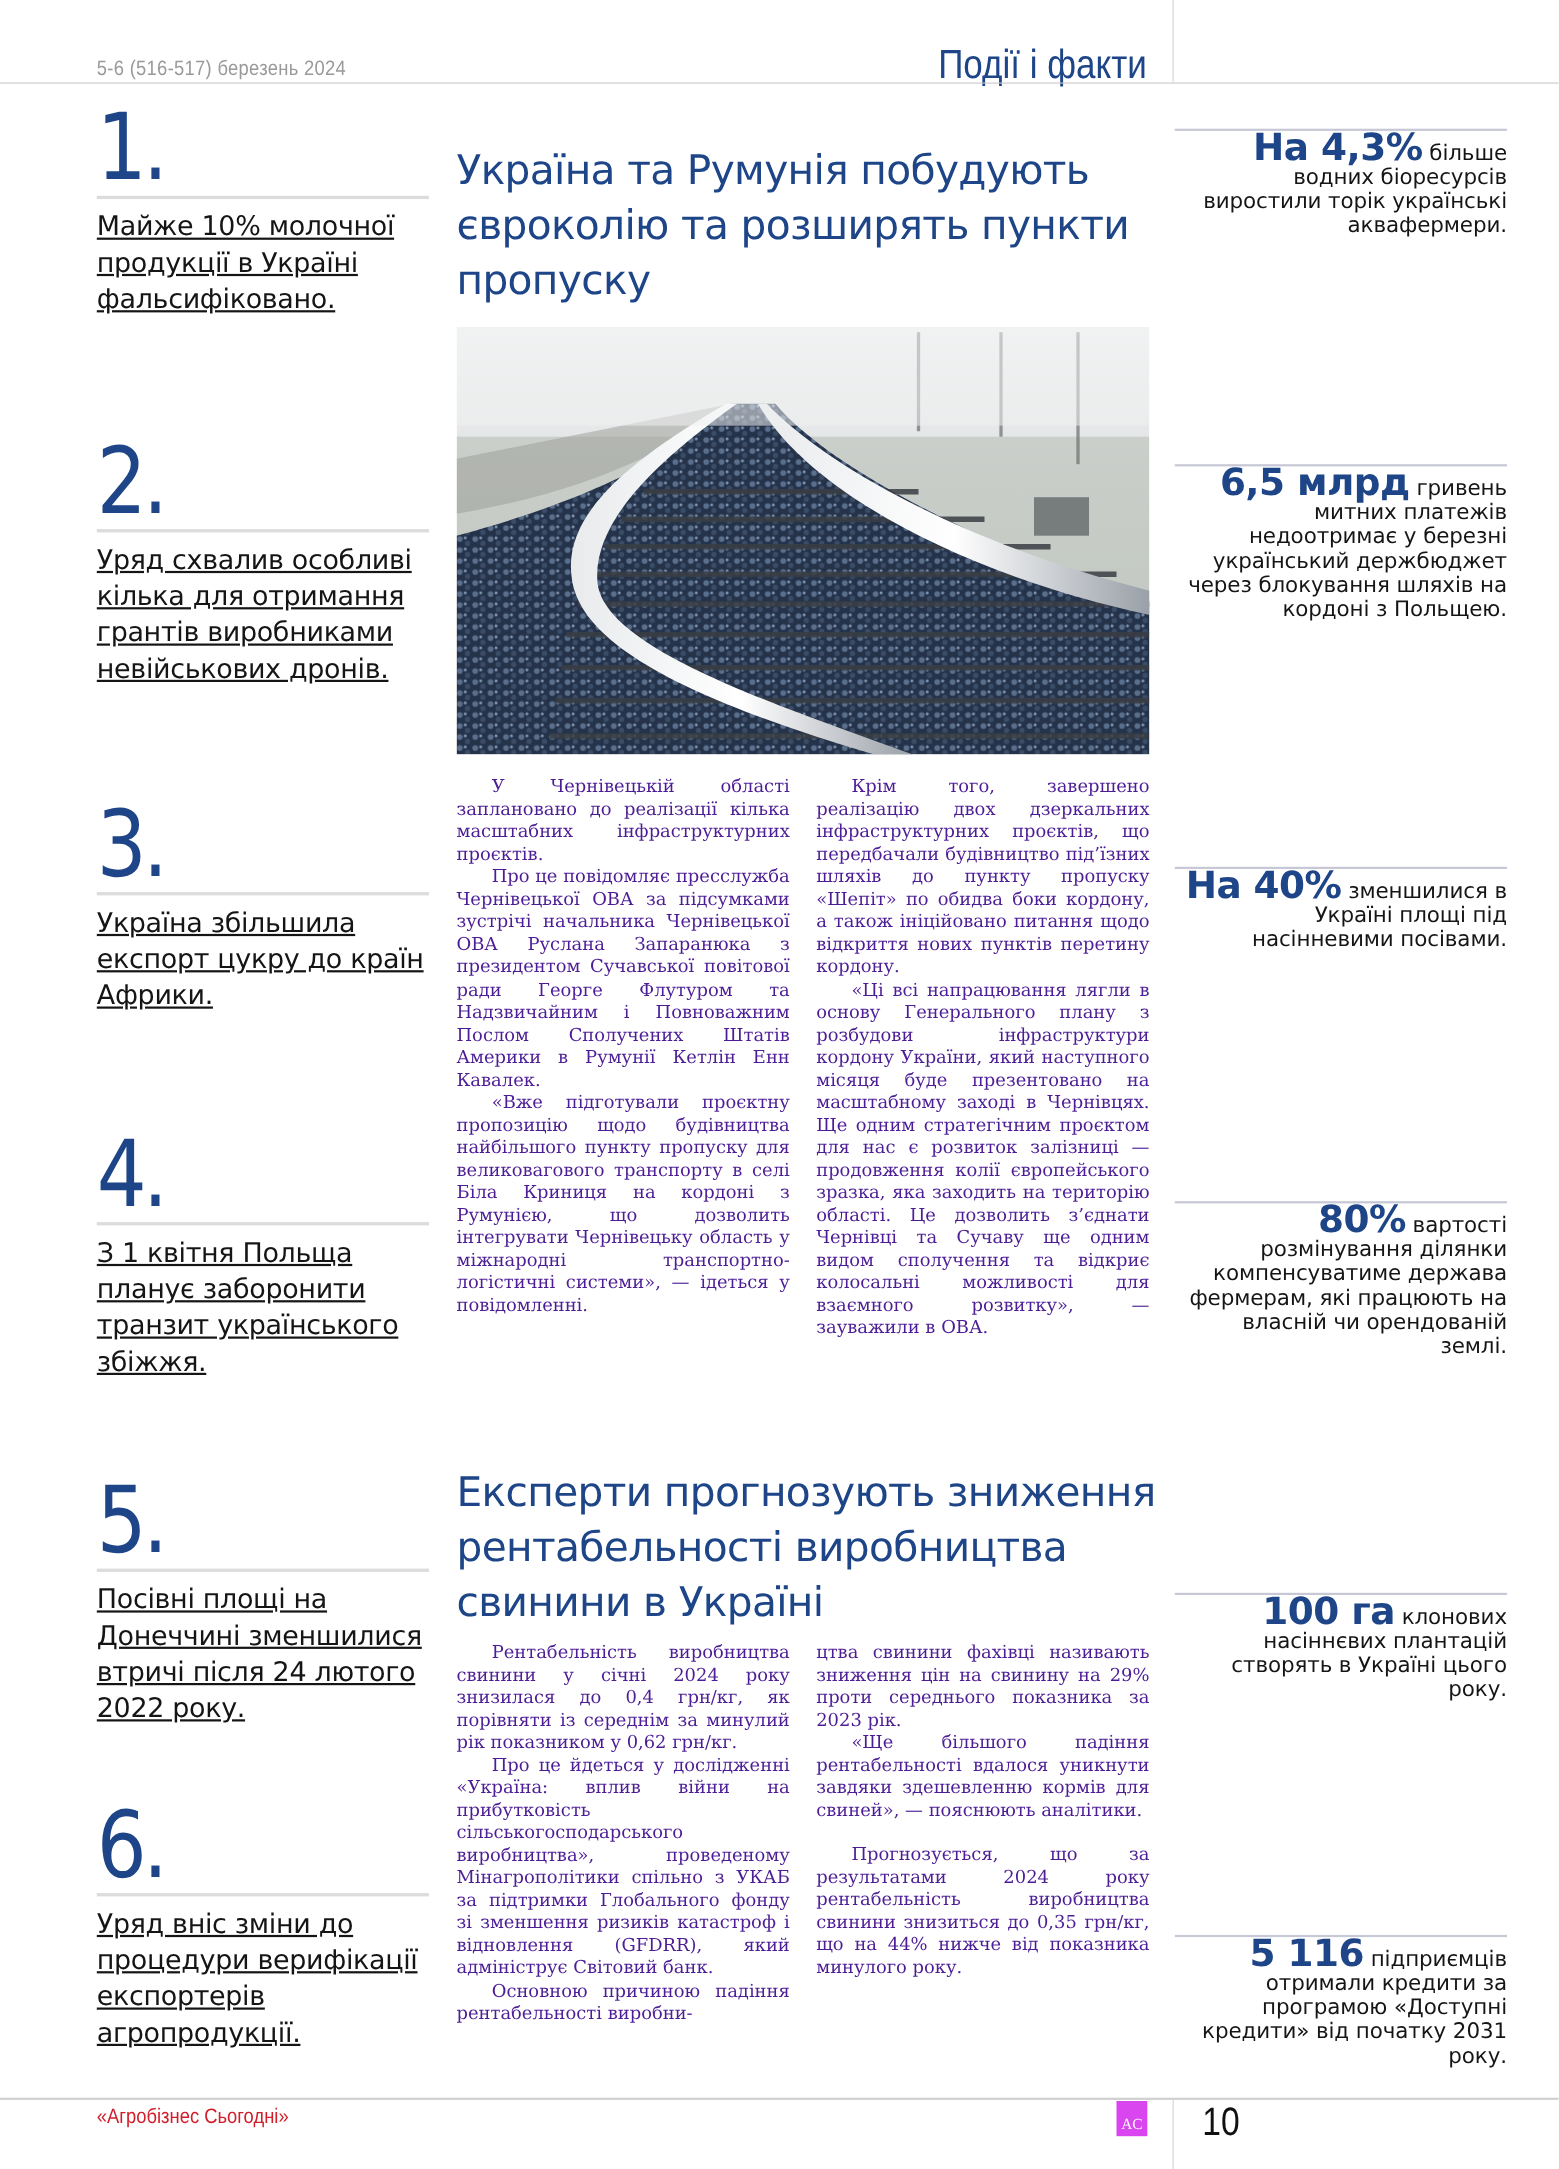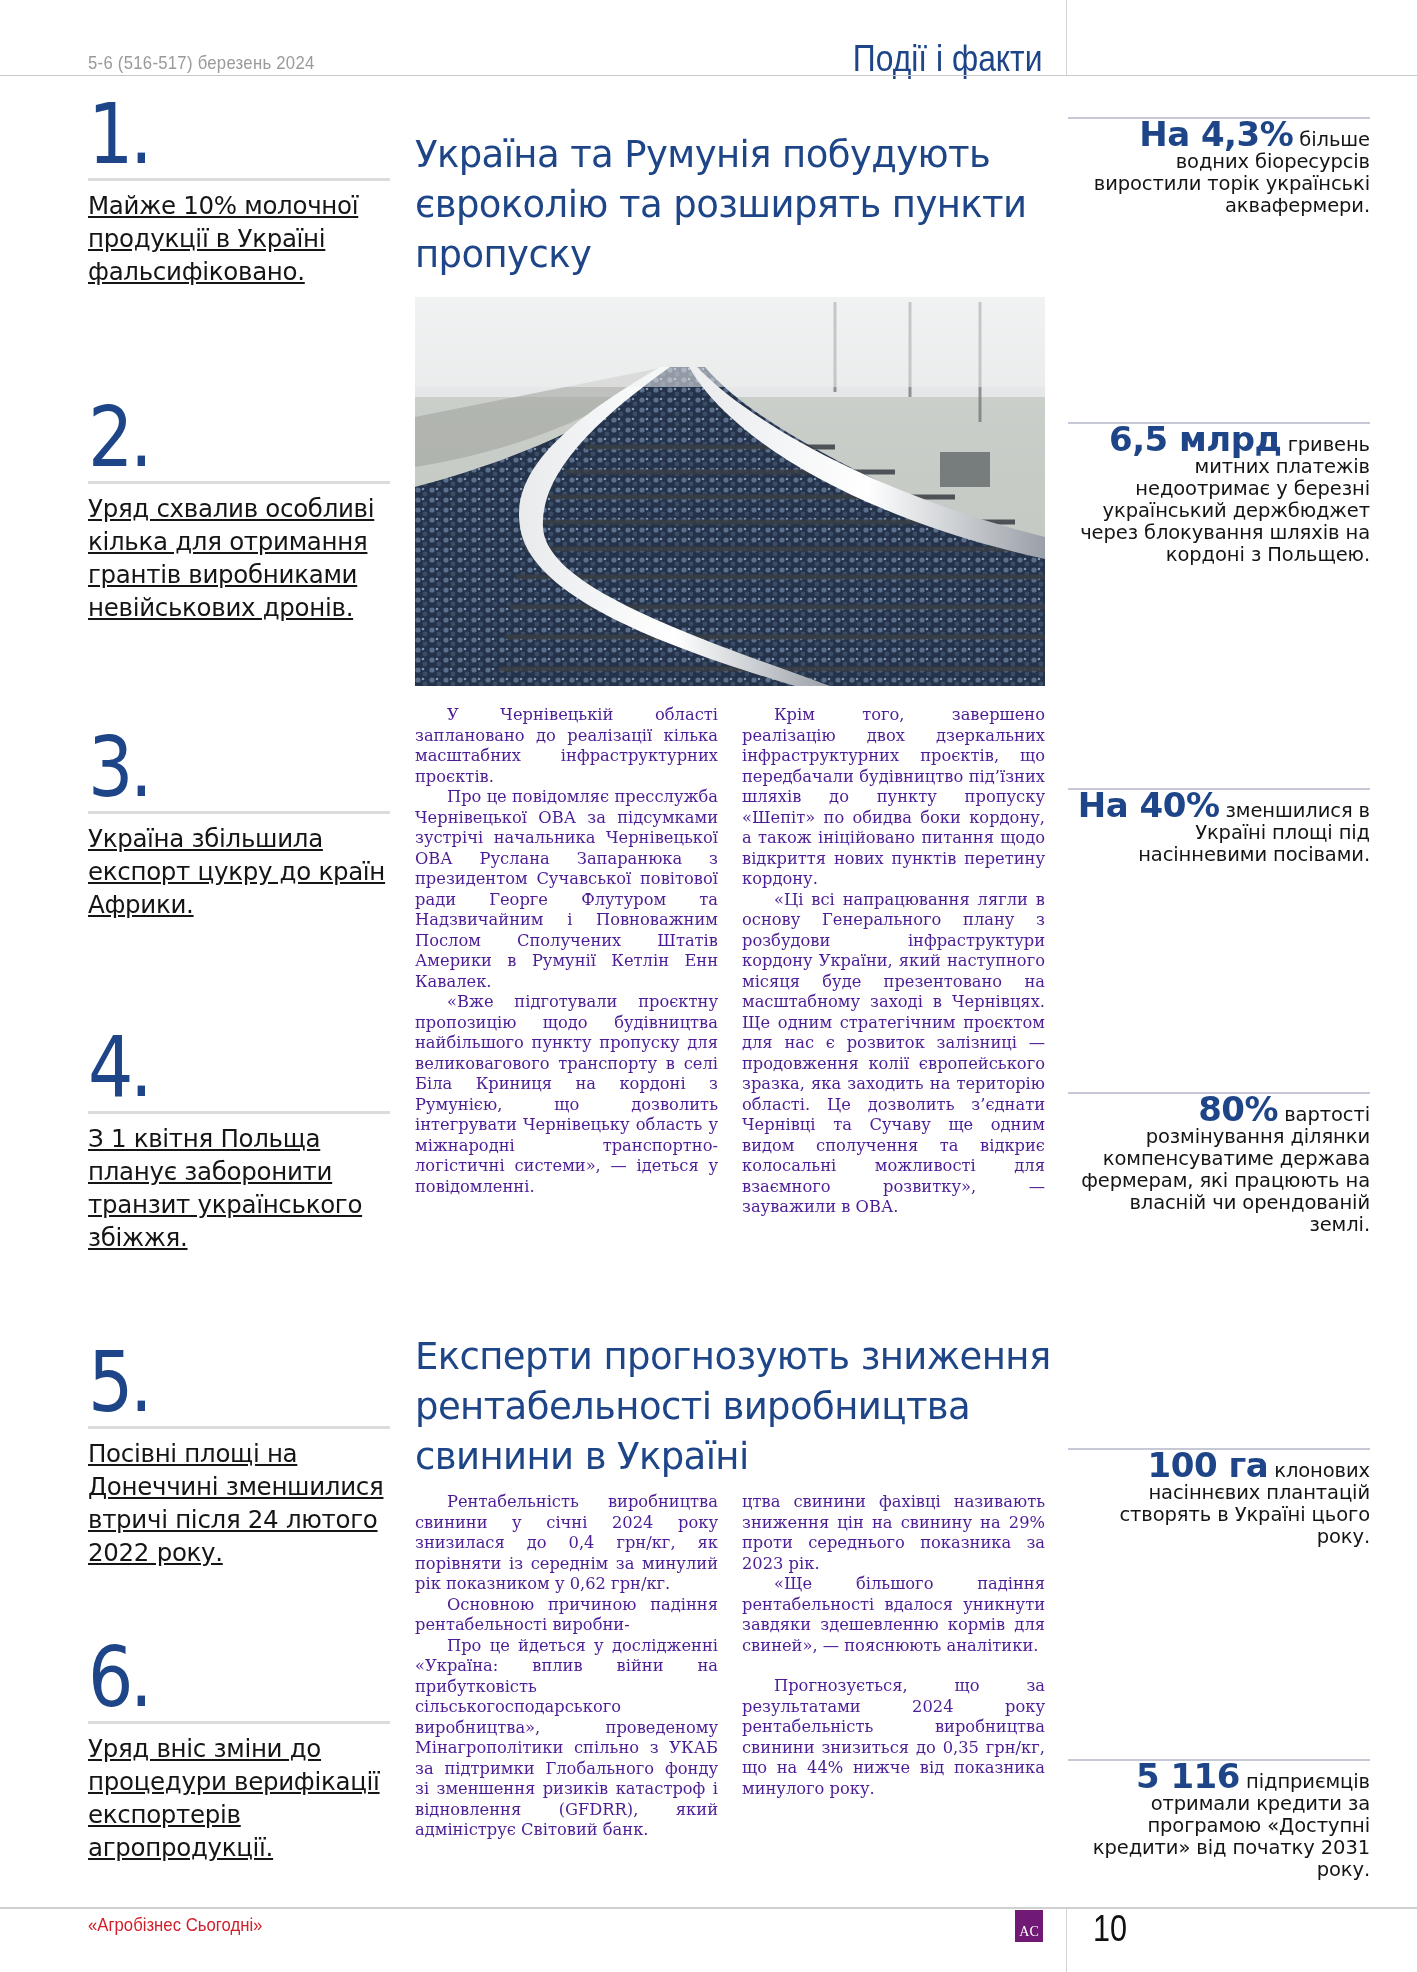"Основною причиною падіння рентабельності" p { order: before "Про це йдеться у дослідженні" -> after "Про це йдеться у дослідженні" }
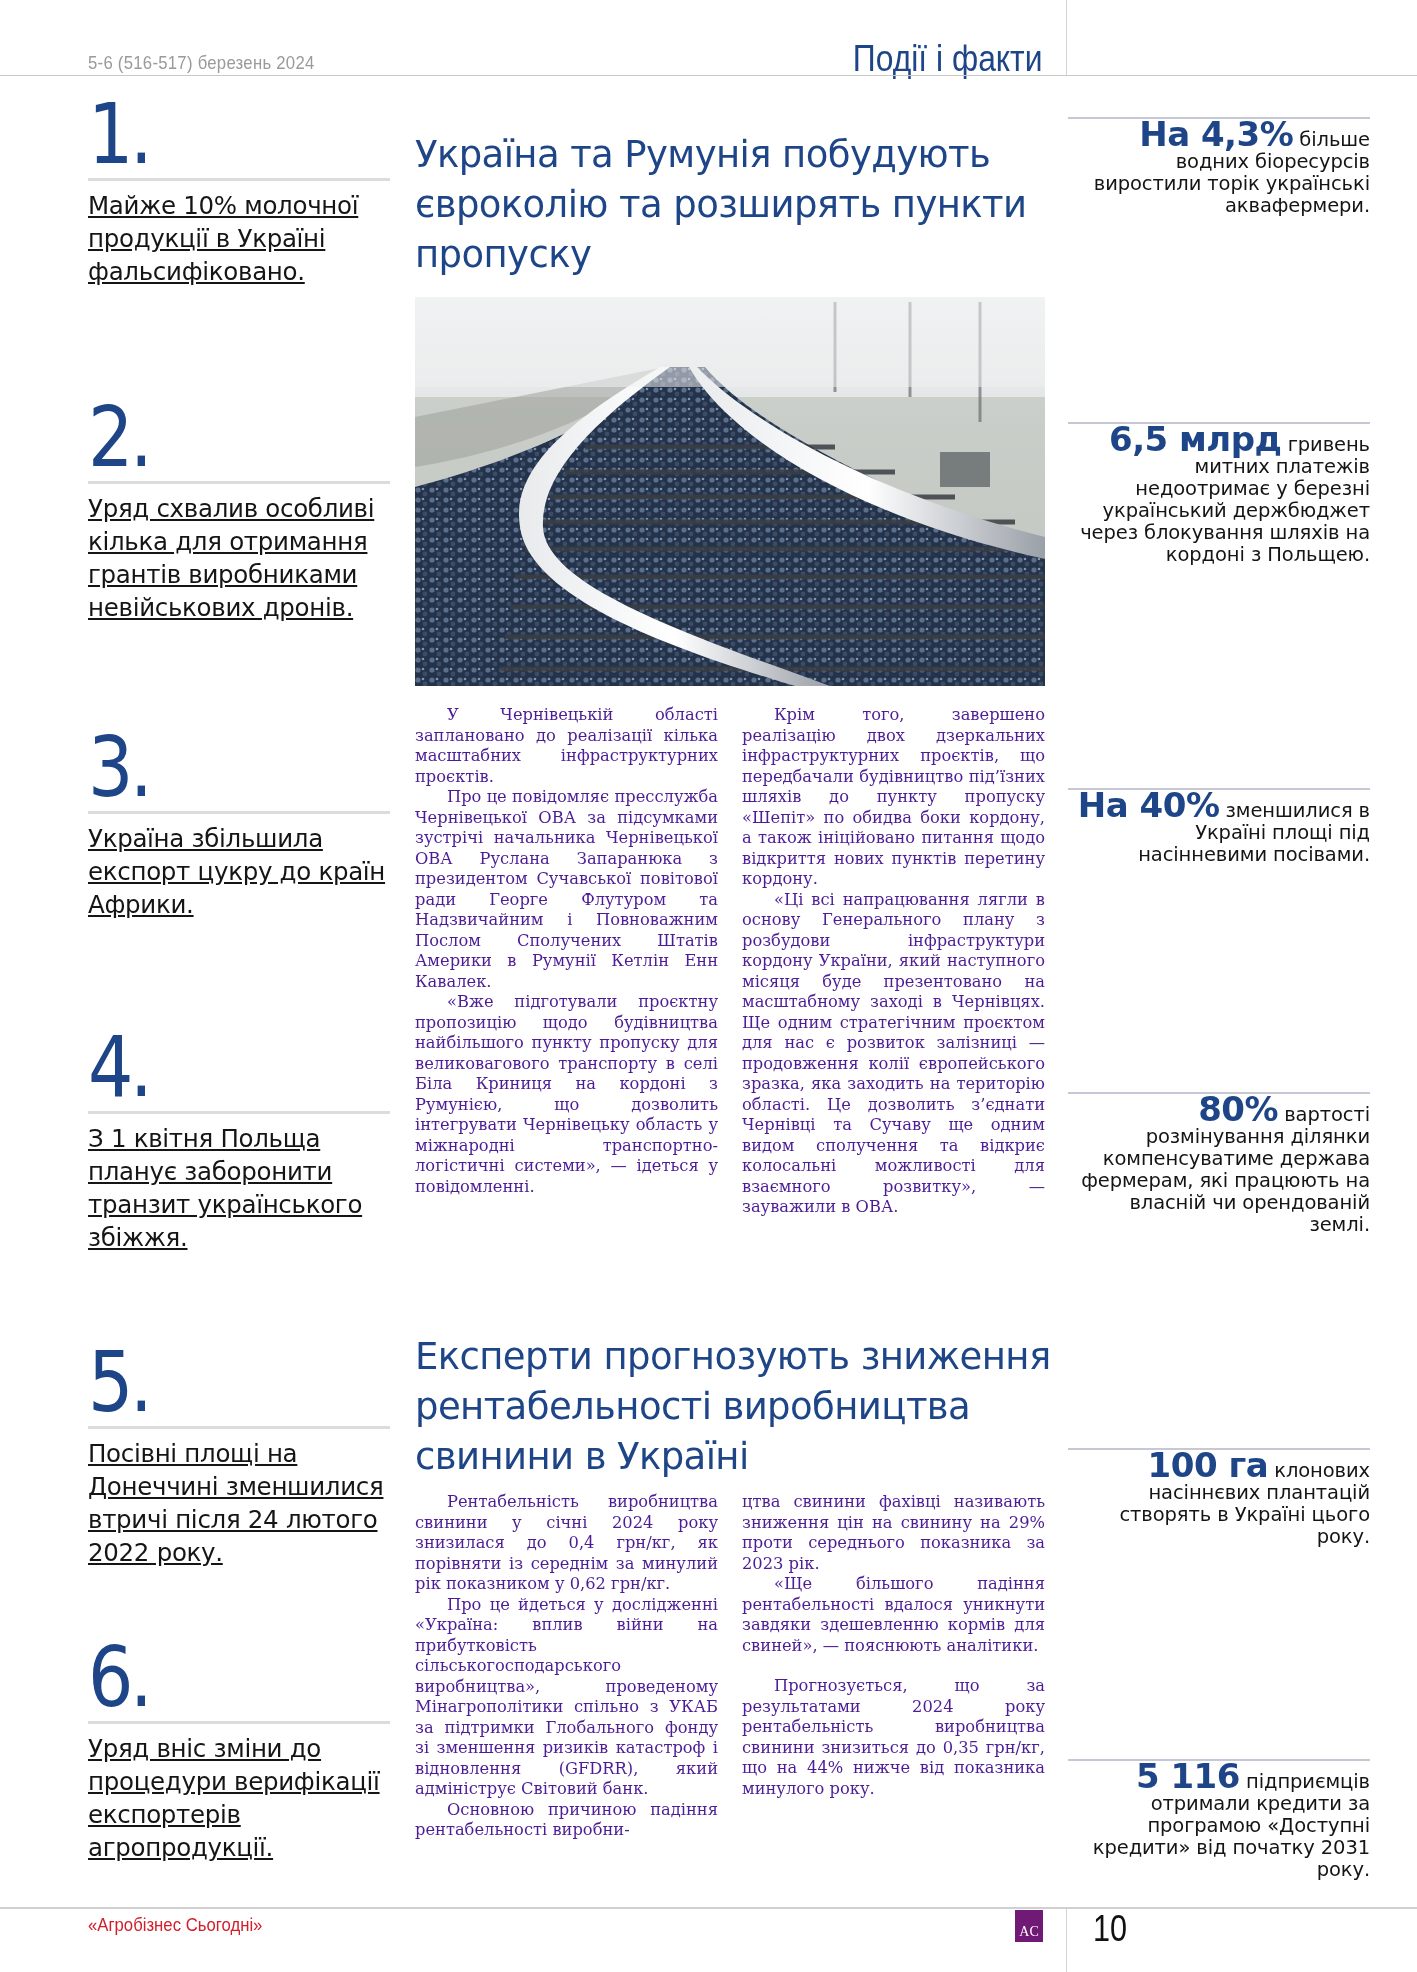"AC" .logo { background: #701a75 -> #d946ef }
